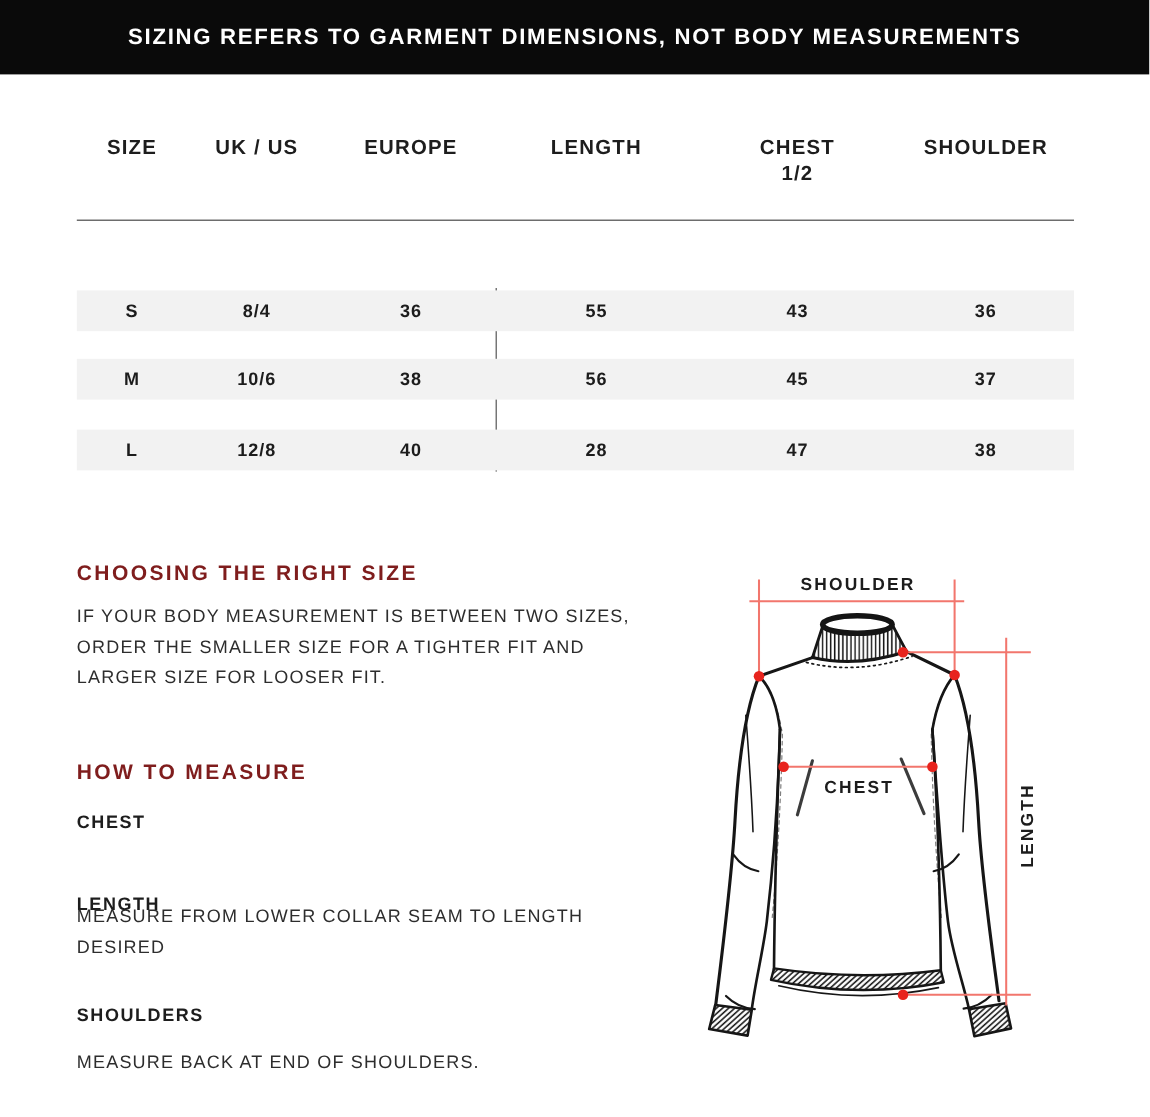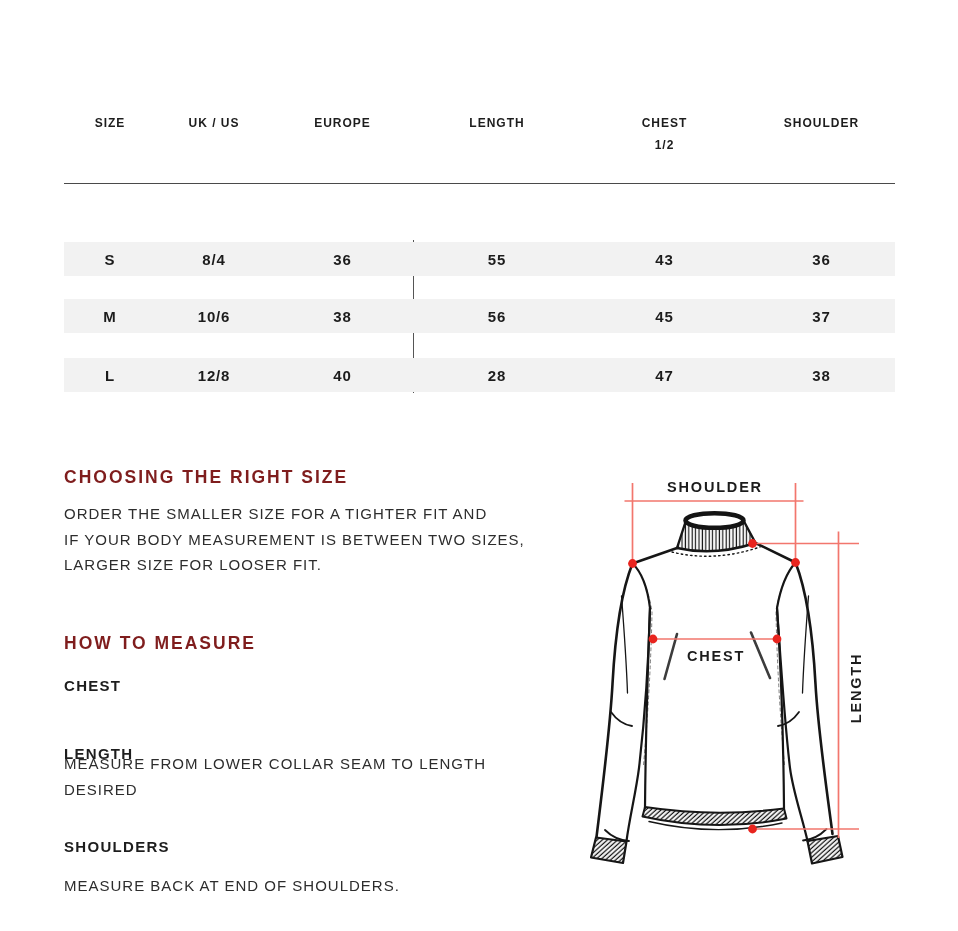"SIZING REFERS TO GARMENT DIMENSIONS," header.banner { html: none -> <header> <div>SIZING REFERS TO GARMENT DIMENSIONS, NOT BODY MEASUREMENTS</div> </header> }
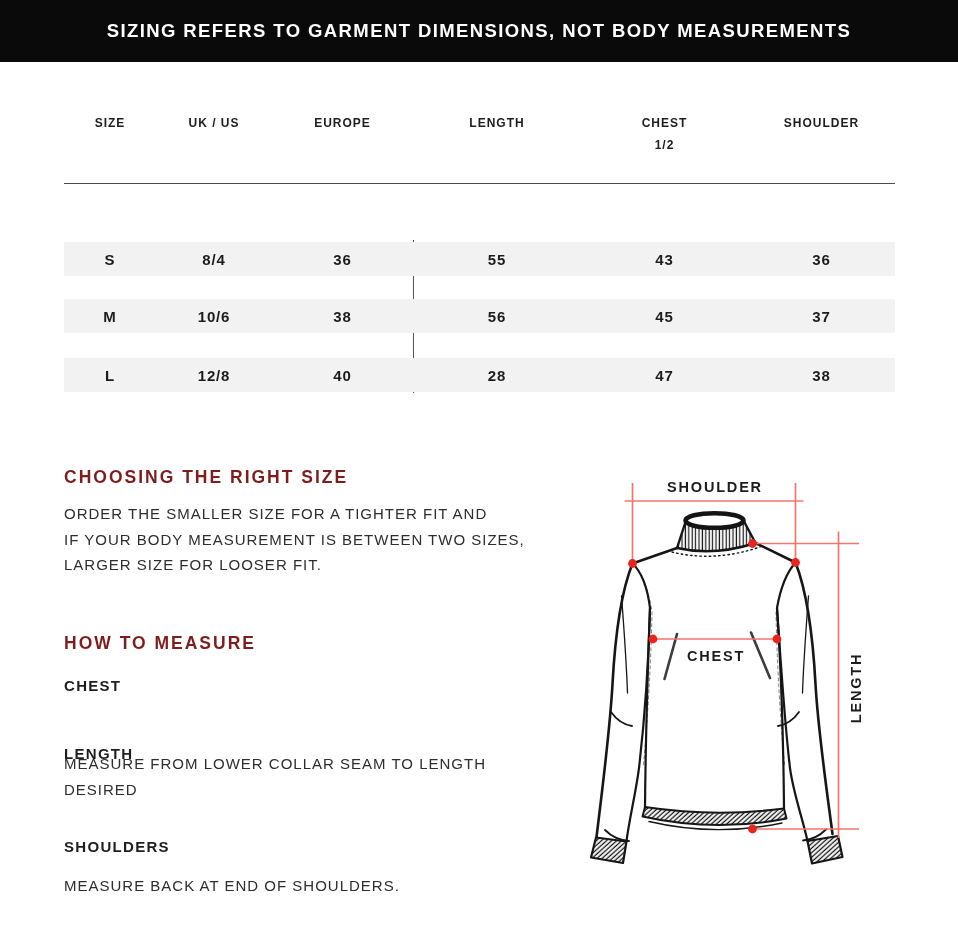"SIZE" .thead .cell { font-size: 12px -> 17px }
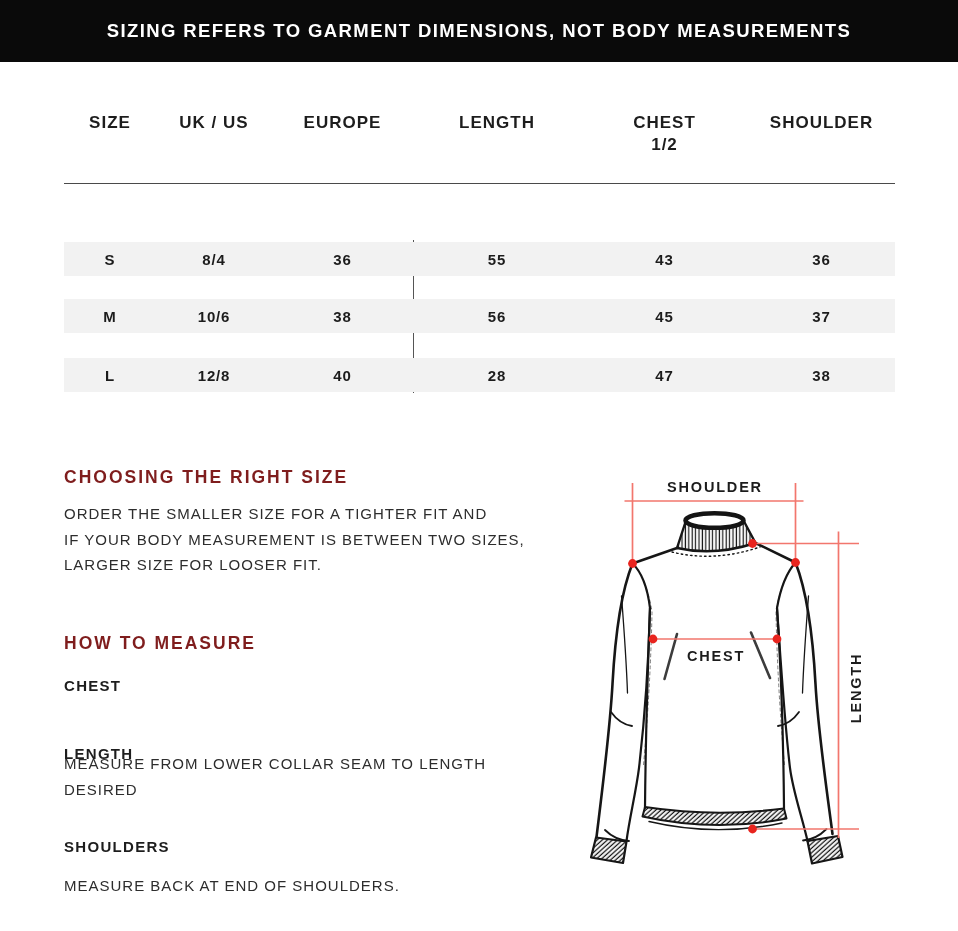"ORDER THE SMALLER SIZE FOR" div { order: before "IF YOUR BODY MEASUREMENT IS" -> after "IF YOUR BODY MEASUREMENT IS" }
